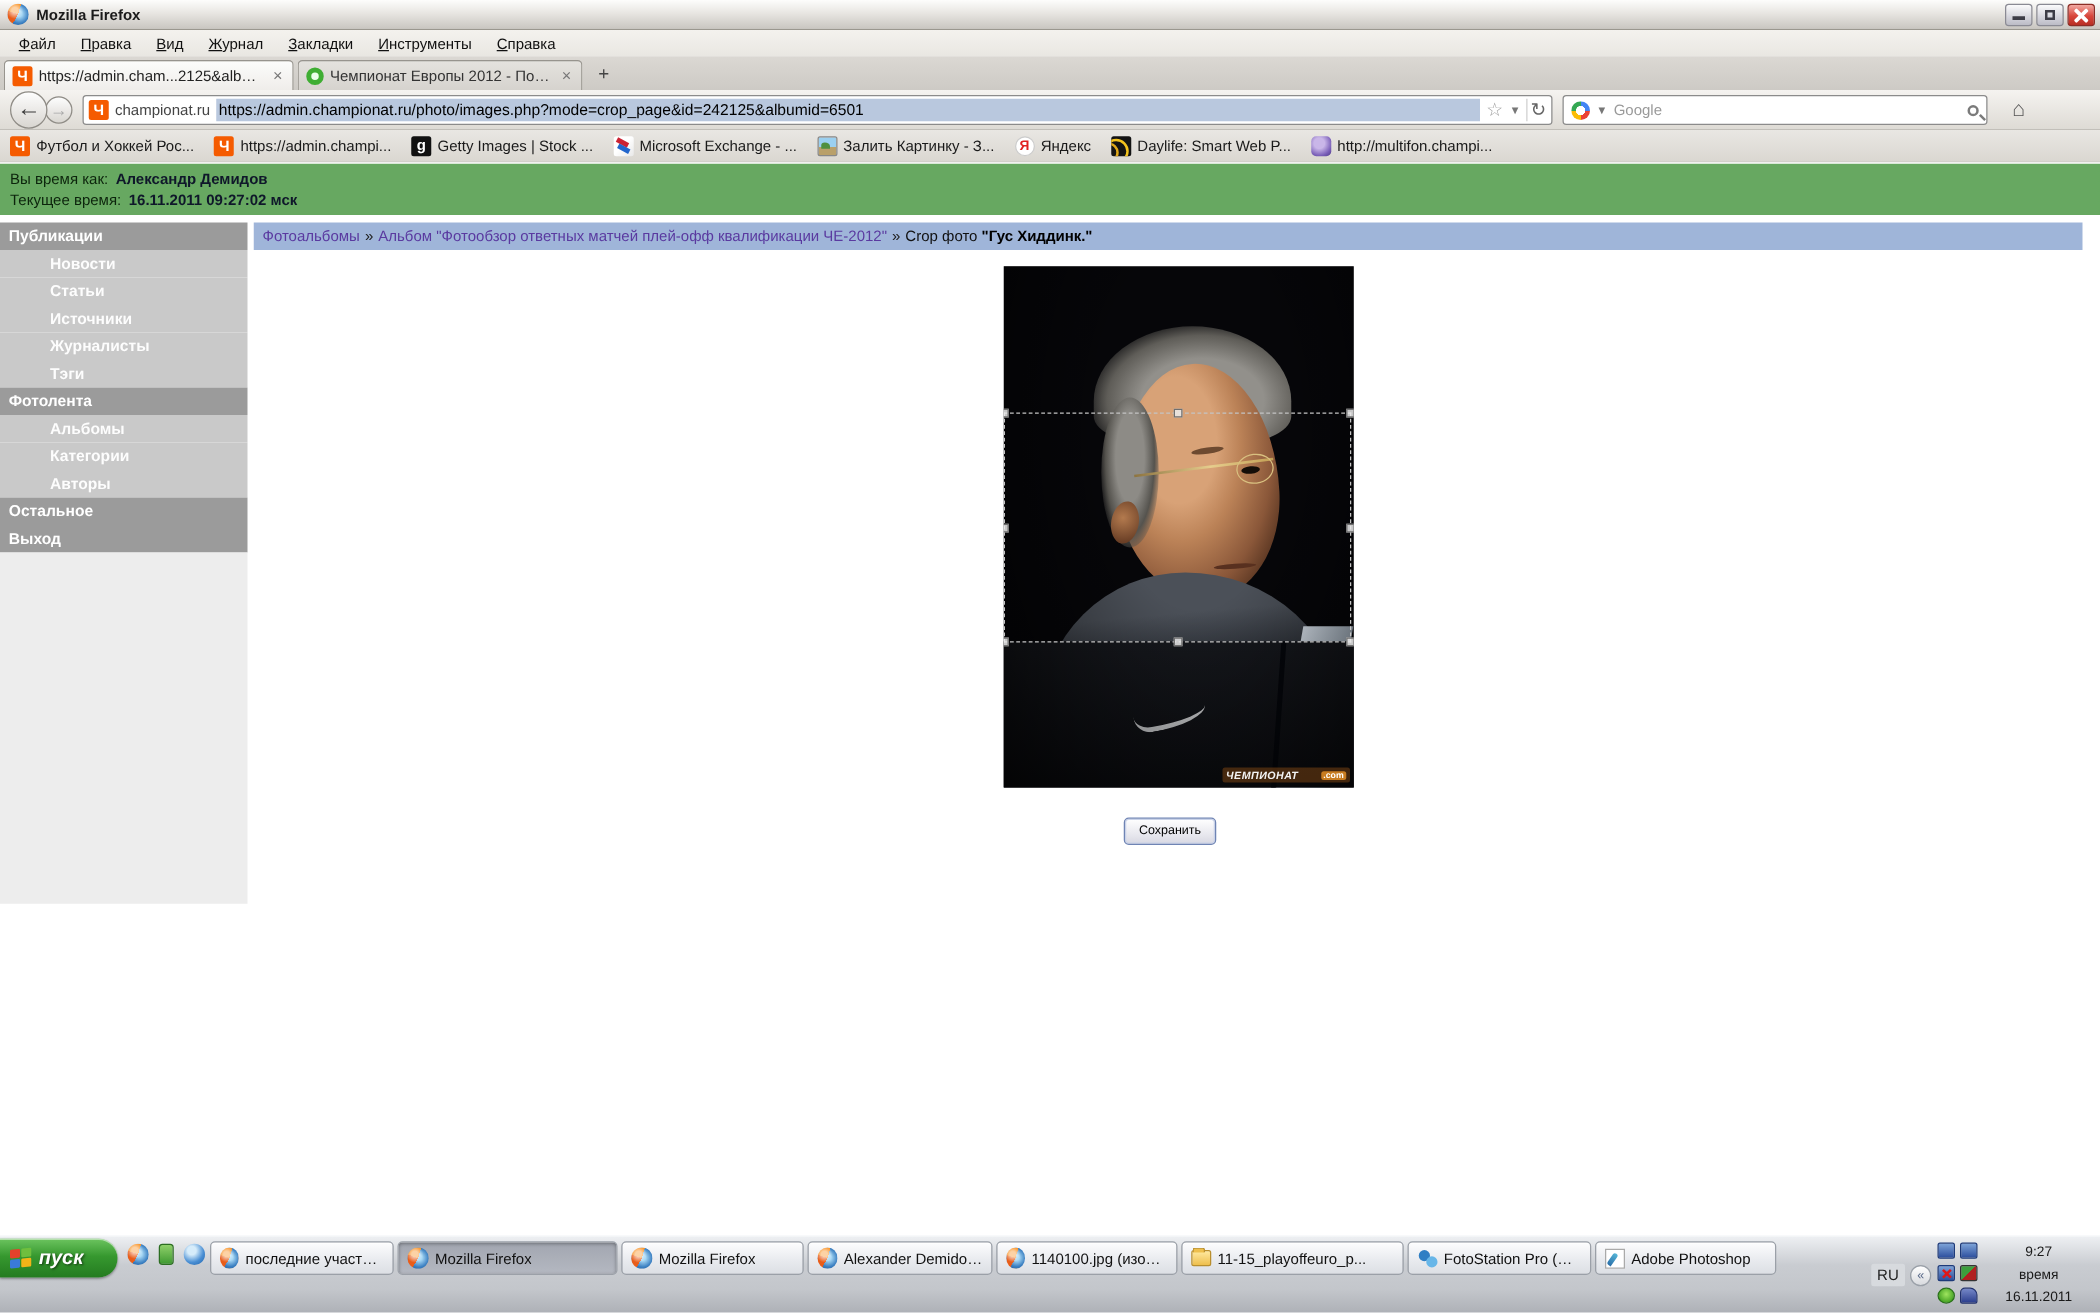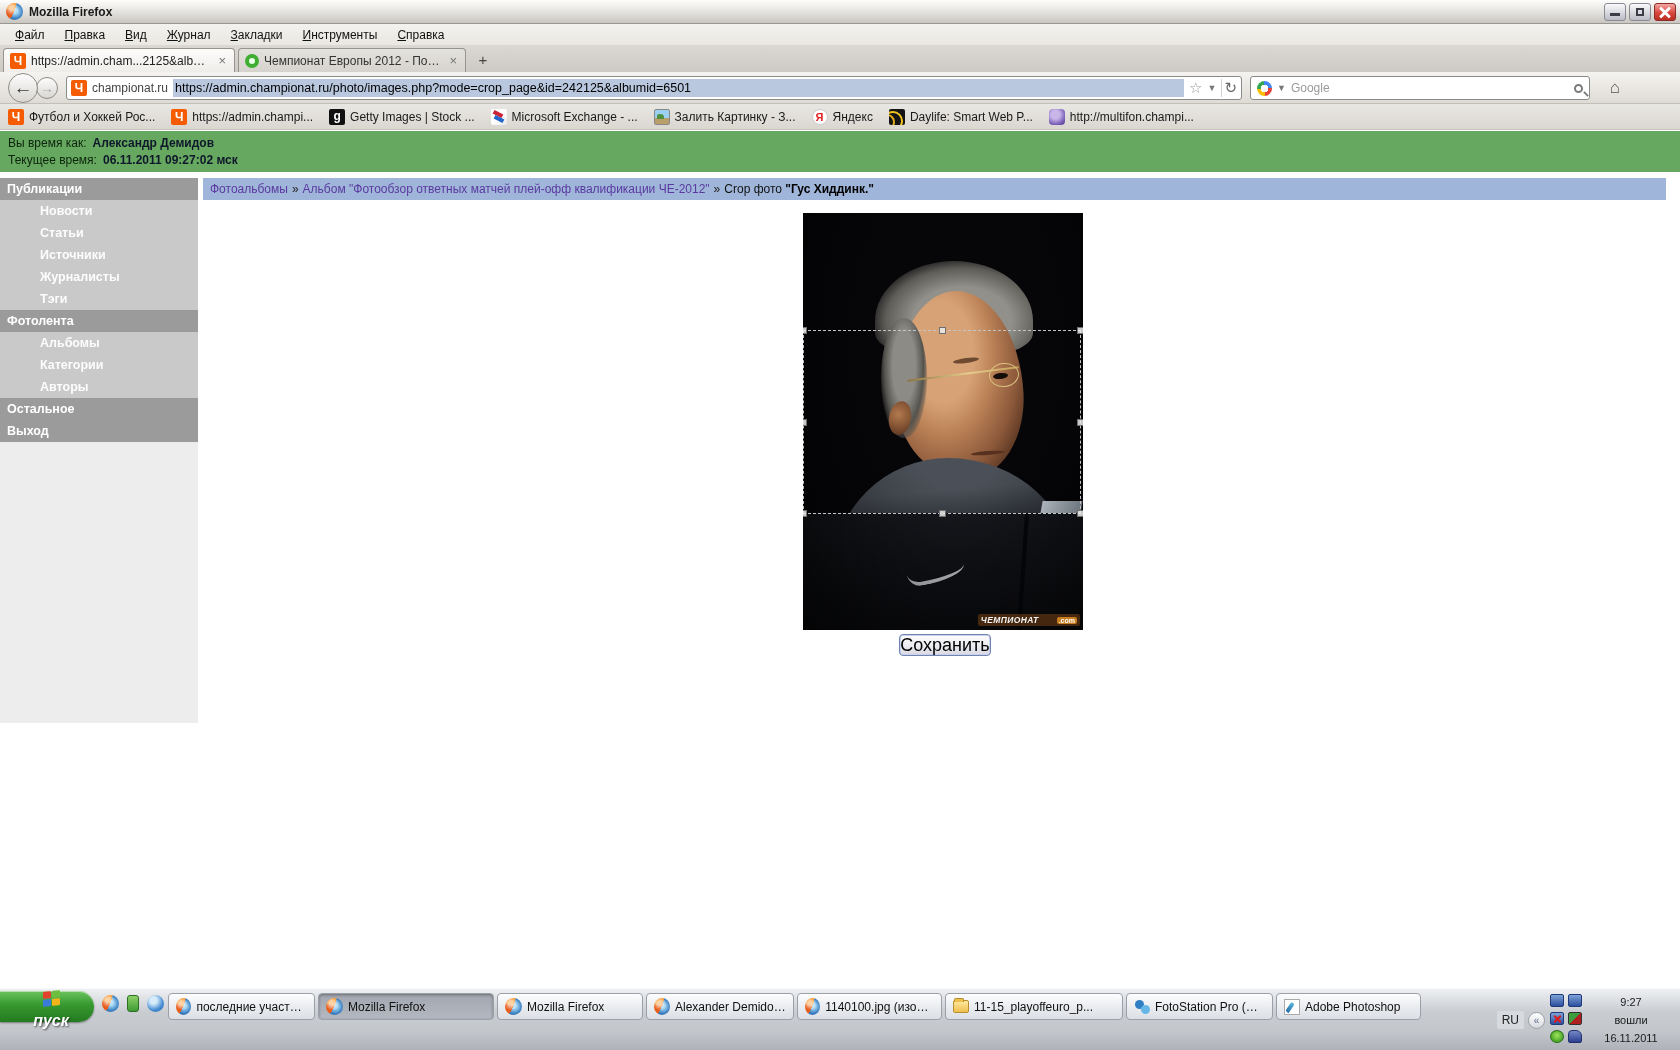"06.11.2011 09:27:02 мск" b { text: 06.11.2011 -> 16.11.2011 }
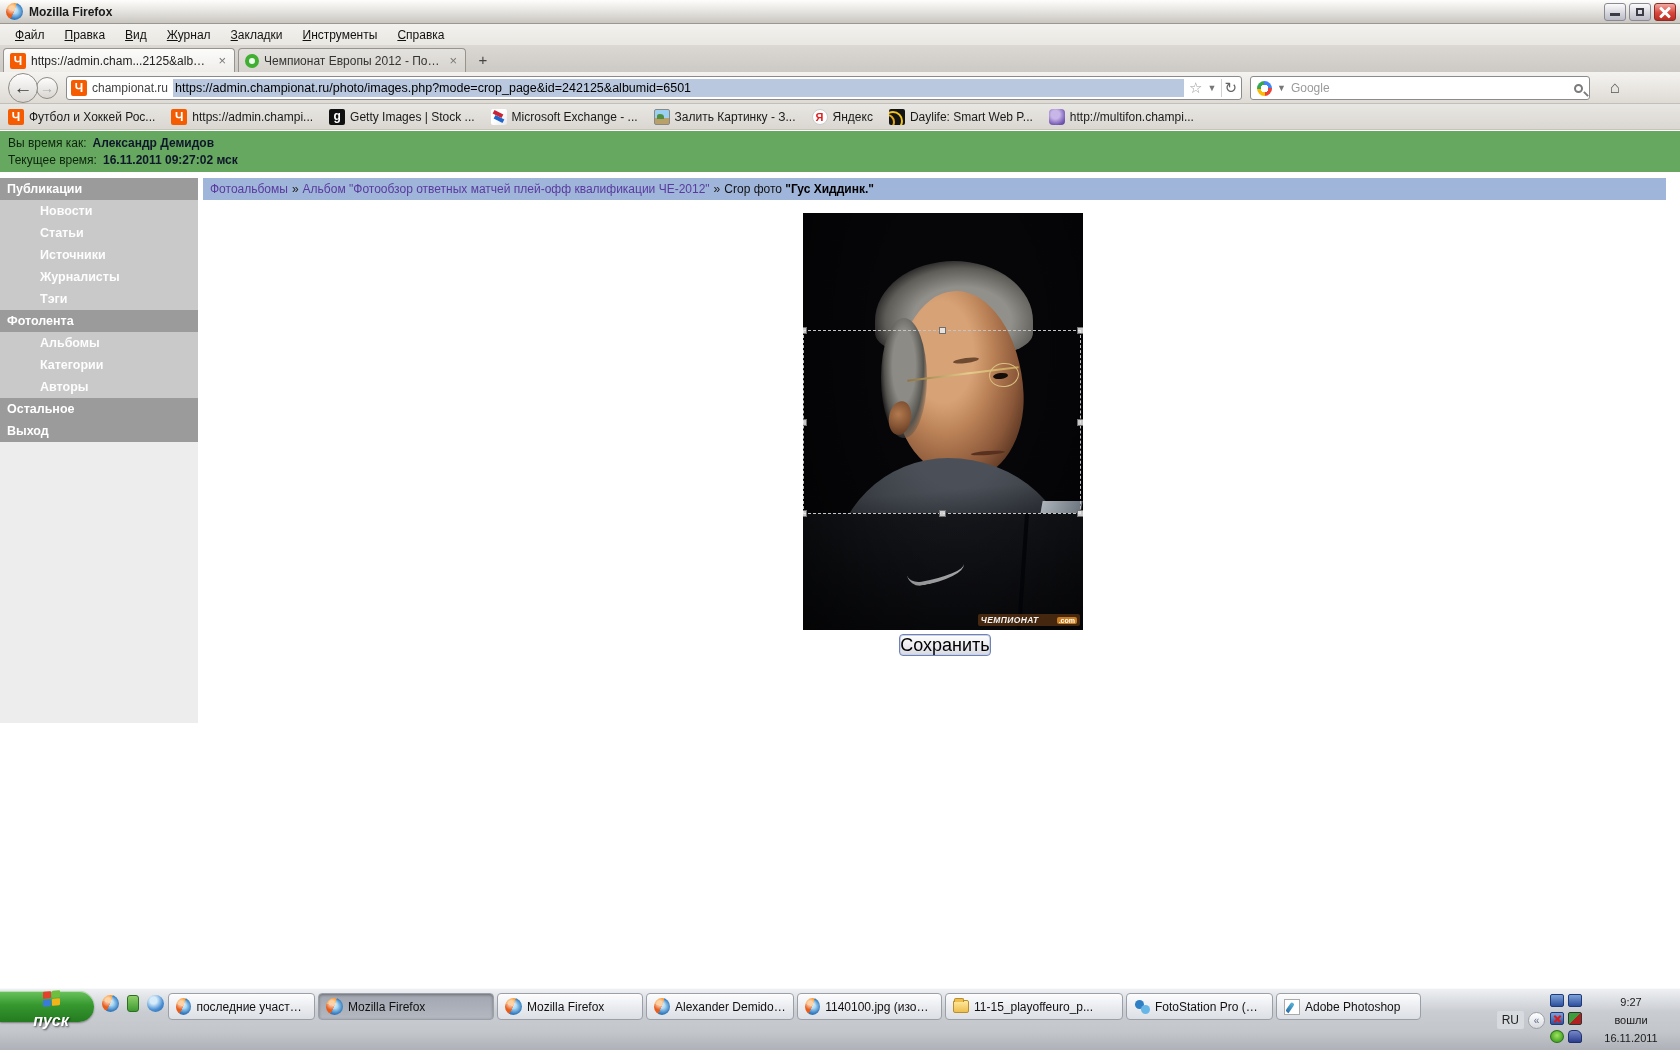"Сохранить" #savebtn { font-size: 18px -> 10px; top: 504px -> 524px; width: 92px -> 74px }
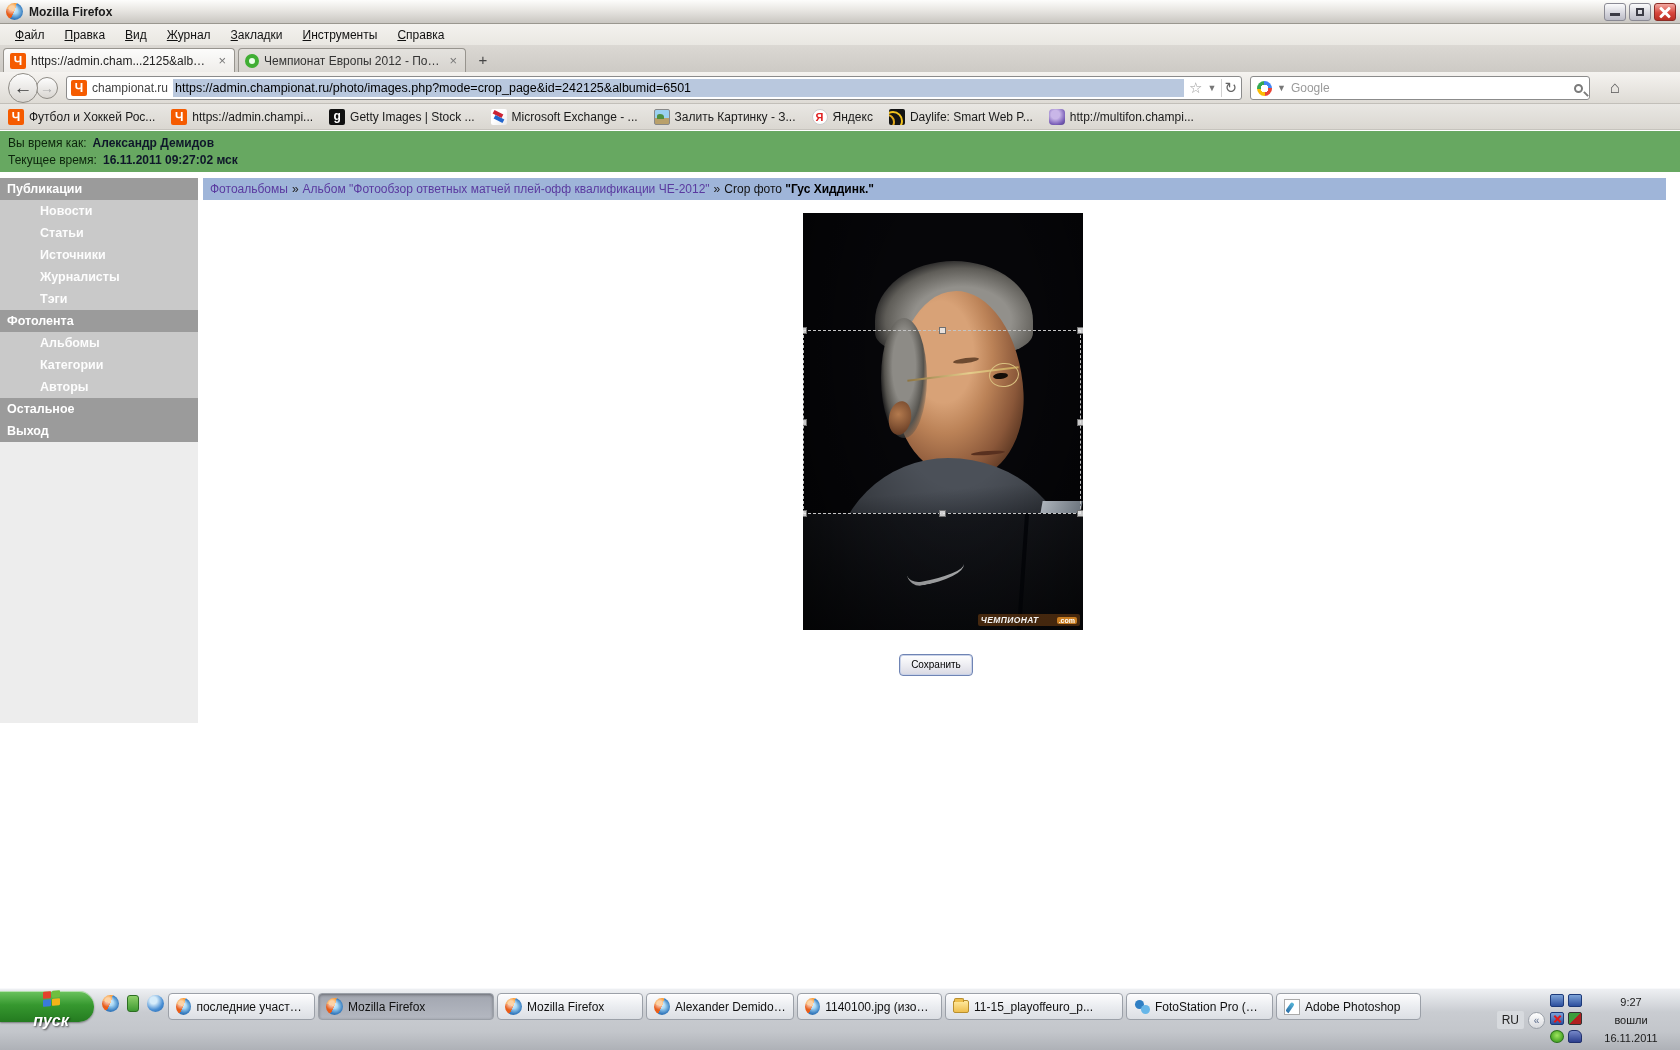"пуск" #startbtn { flex-direction: column -> none }
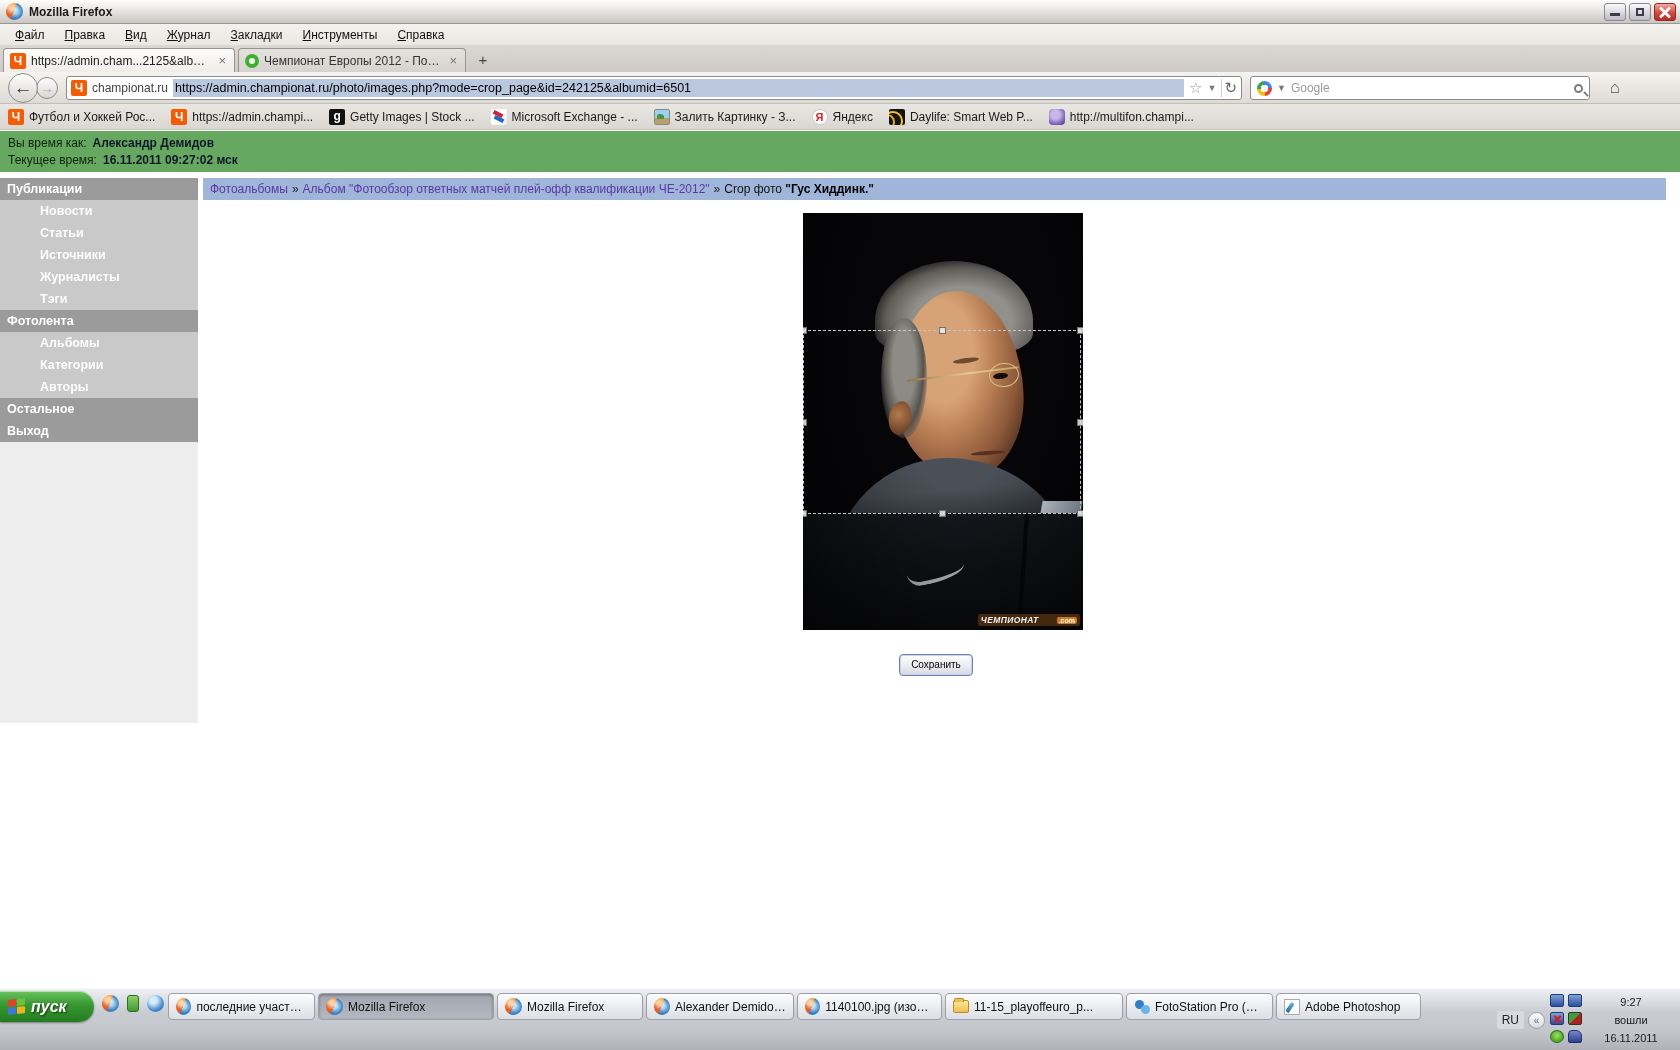"вошли" span.nowrap { text: вошли -> время }
